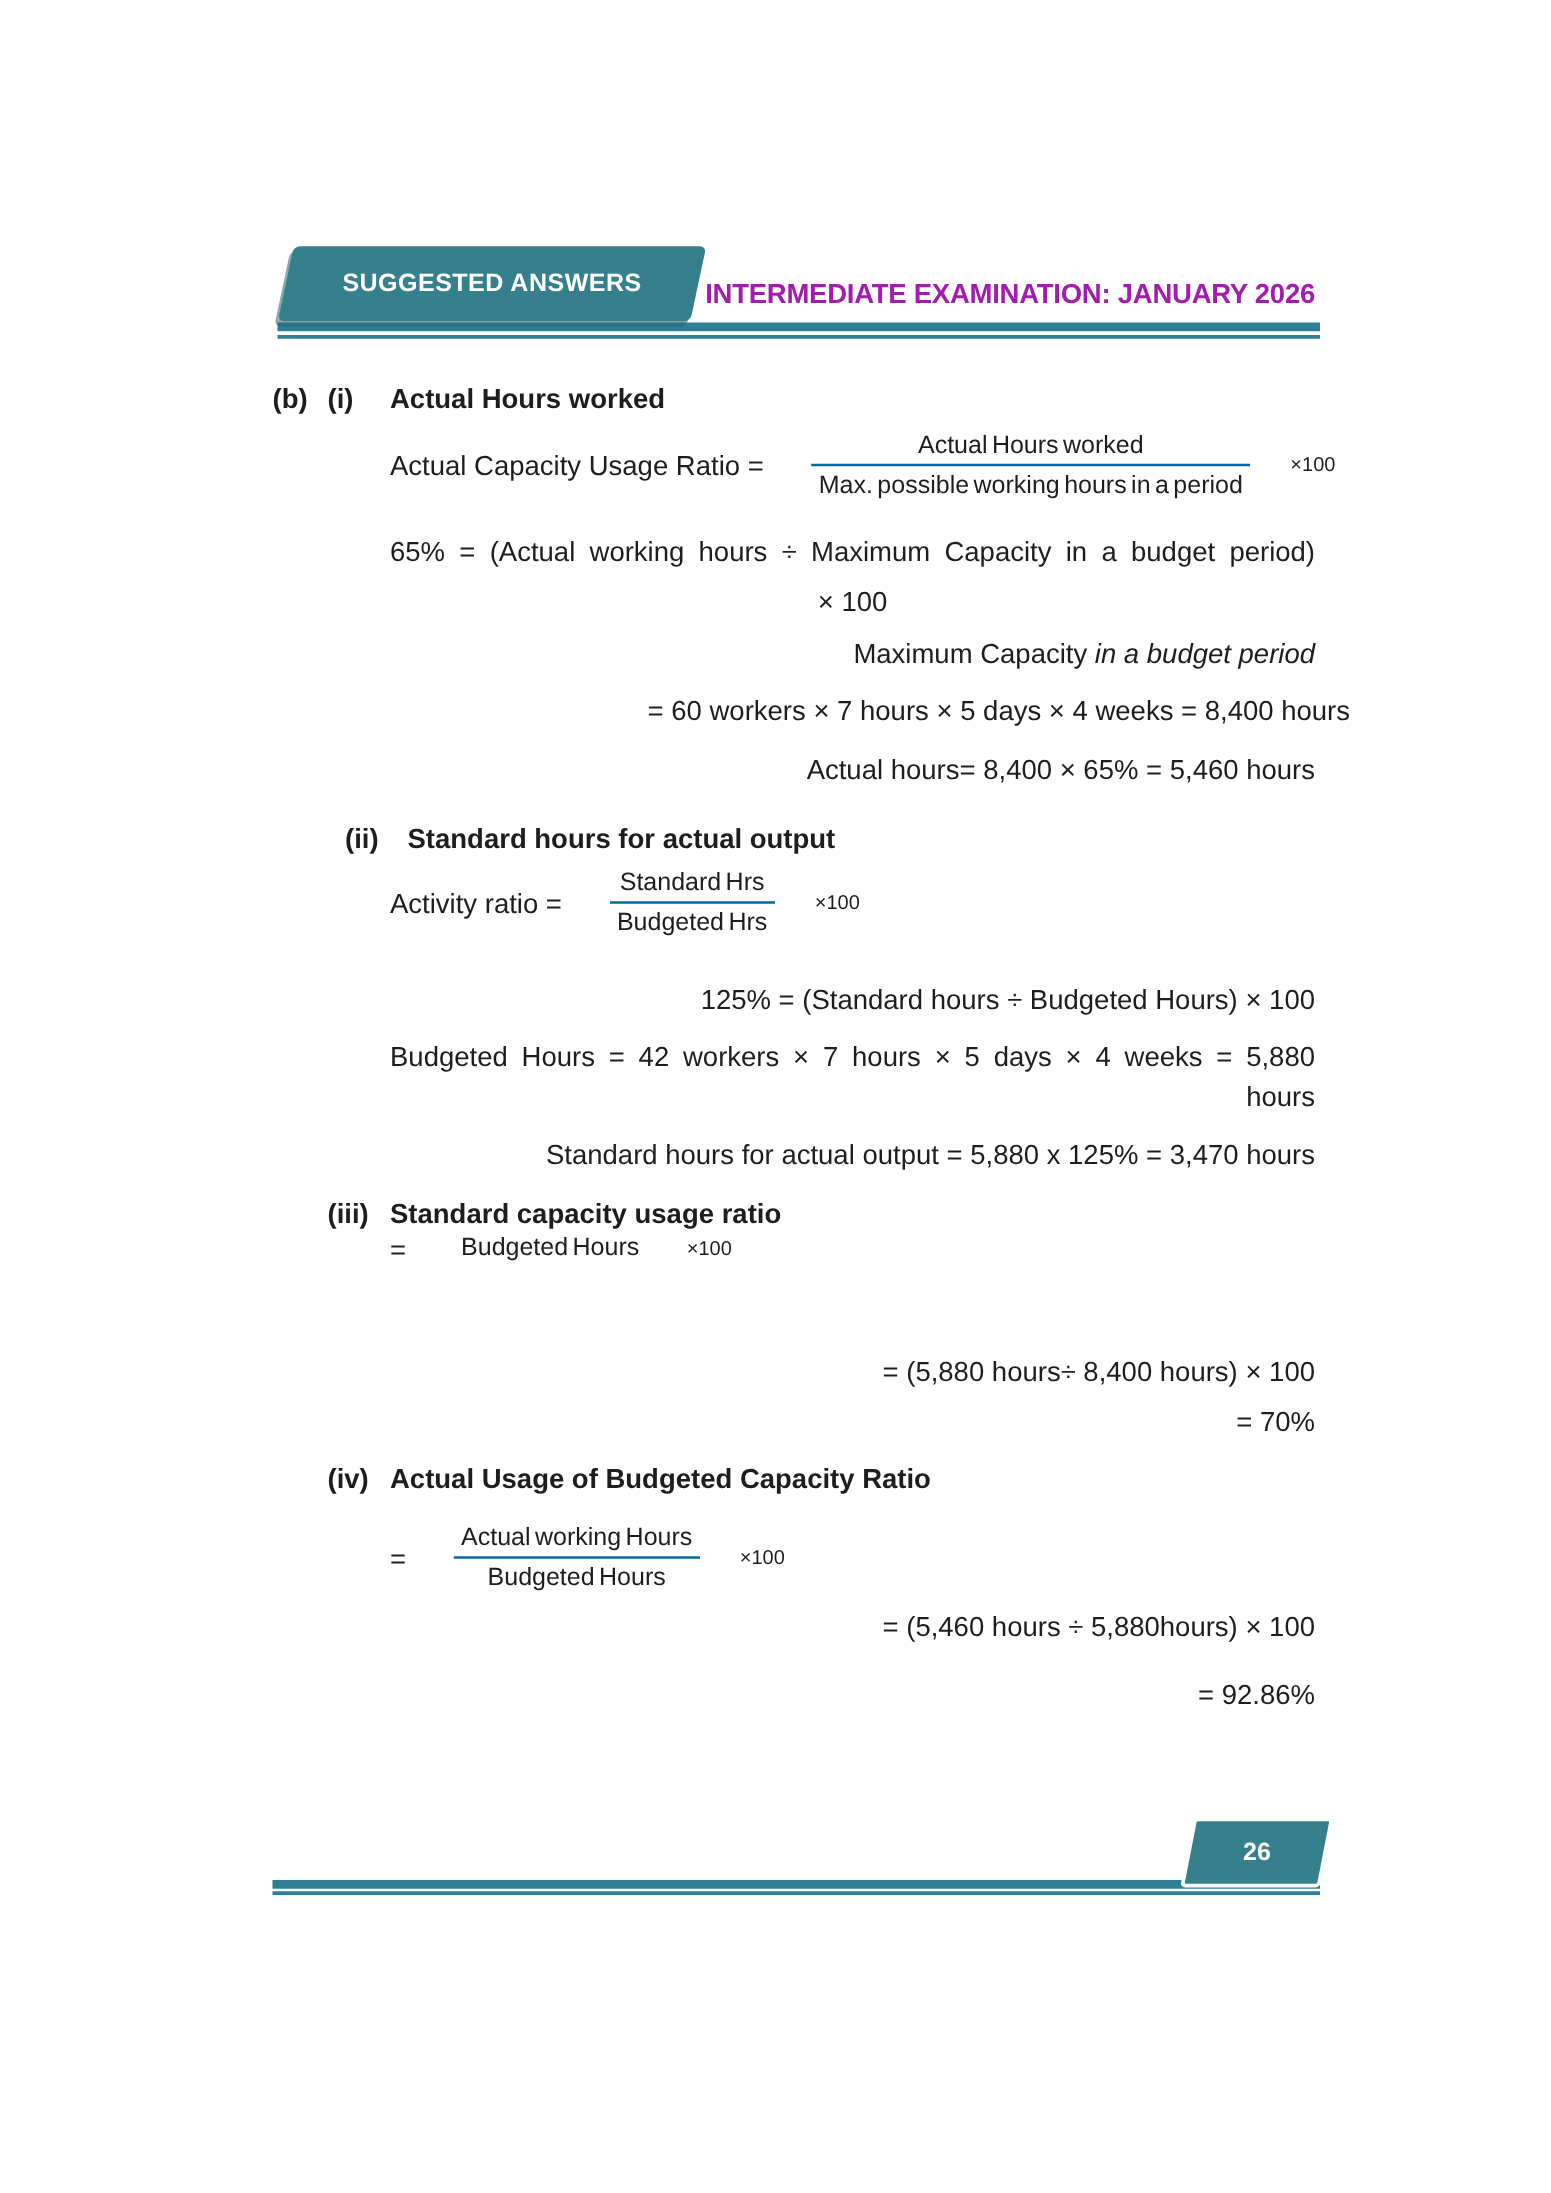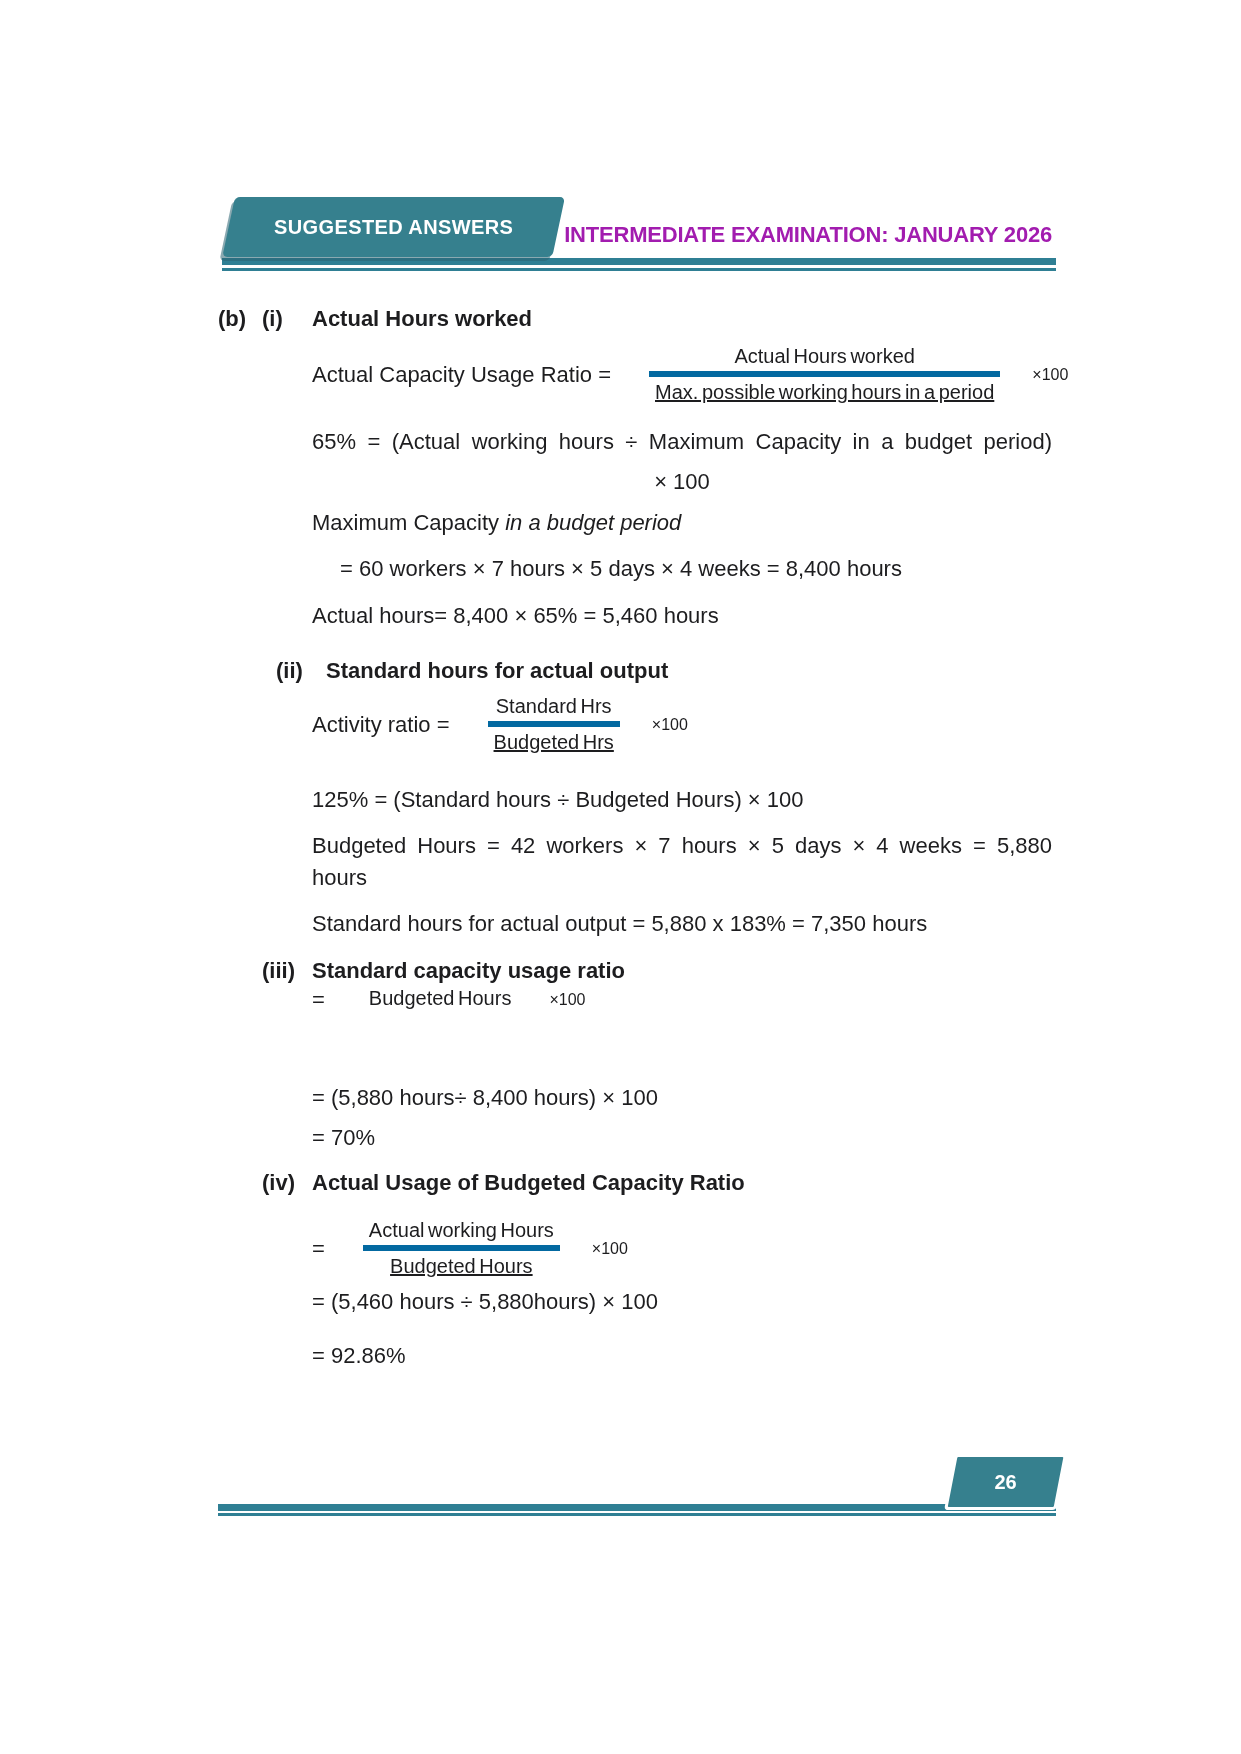"Max. possible working hours in" .frac .den-t { border-top: 6px solid #0369a1 -> 2px solid #0369a1; text-decoration: underline -> none }
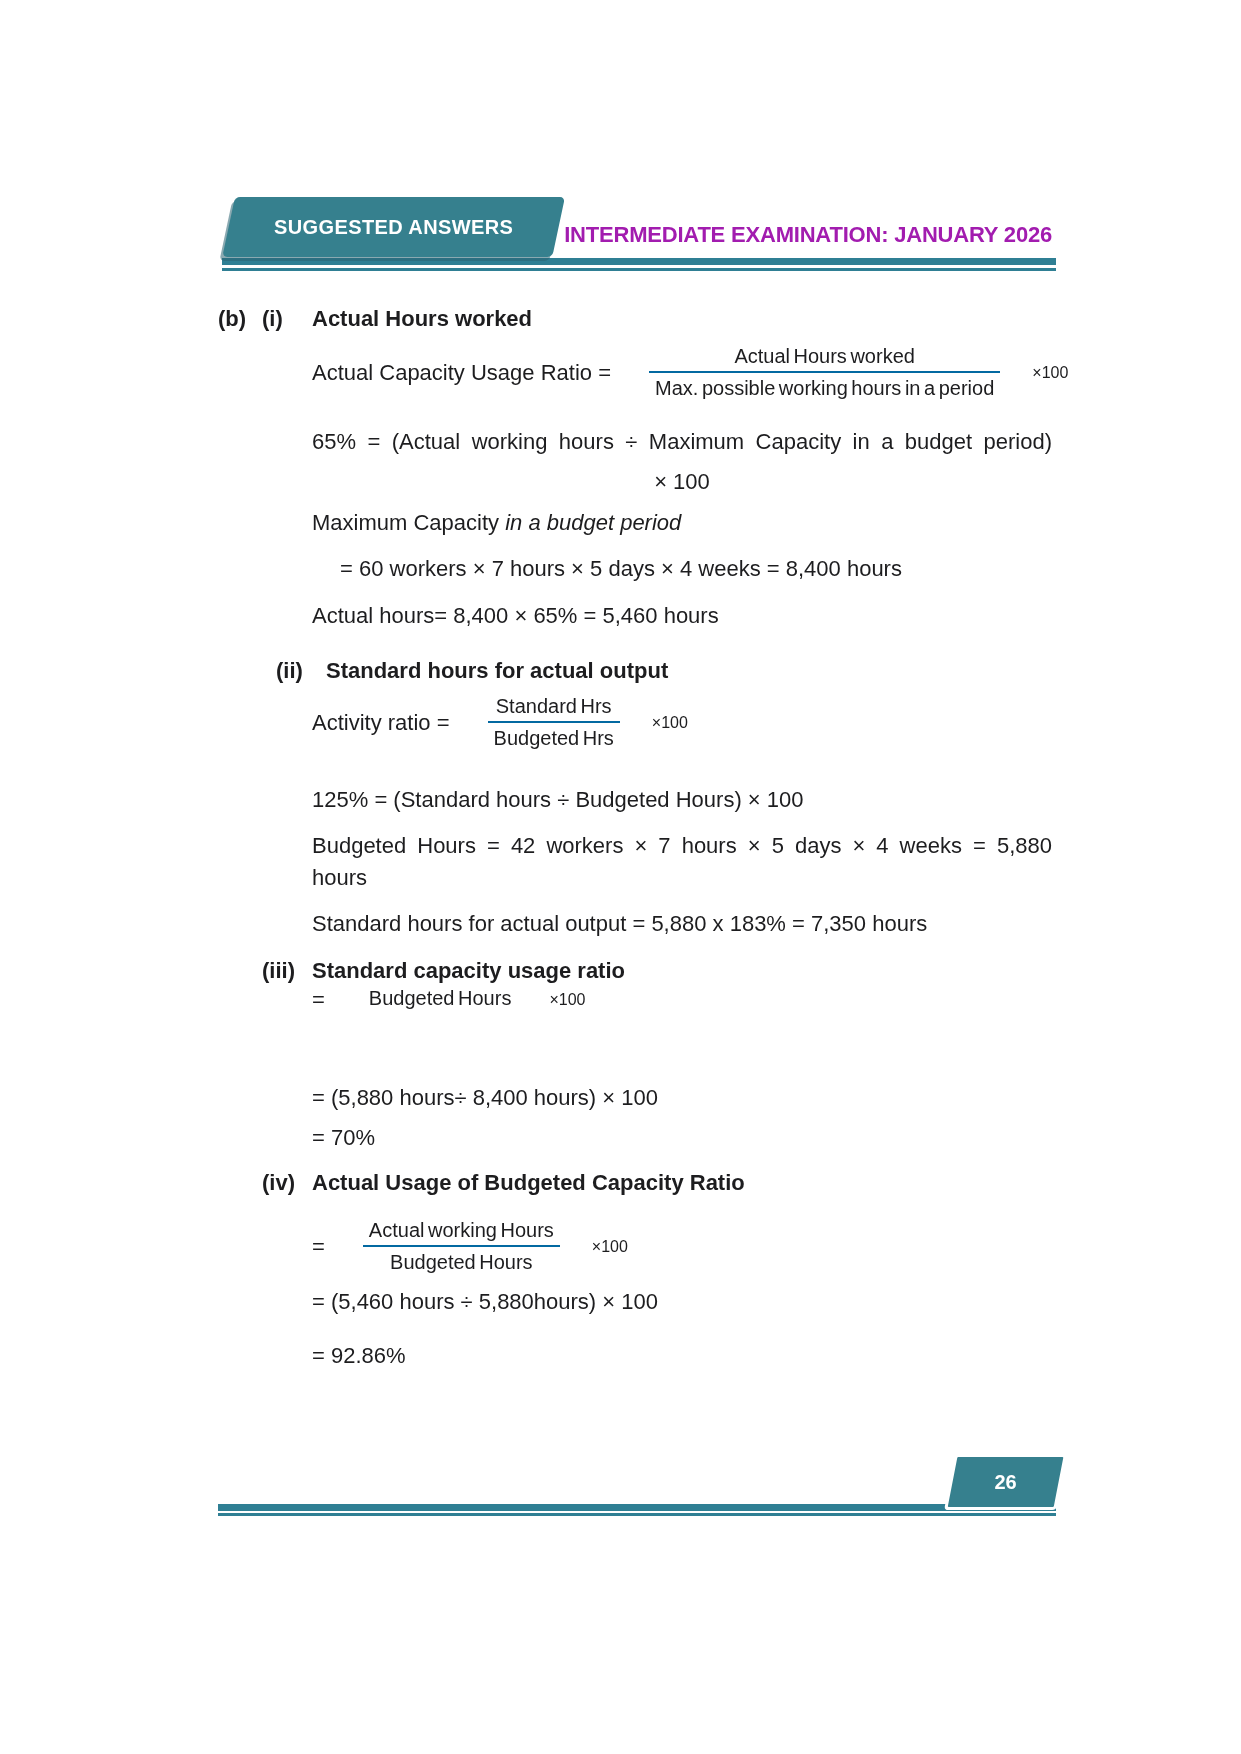"Maximum Capacity in a budget" .para { text-align: none -> right }
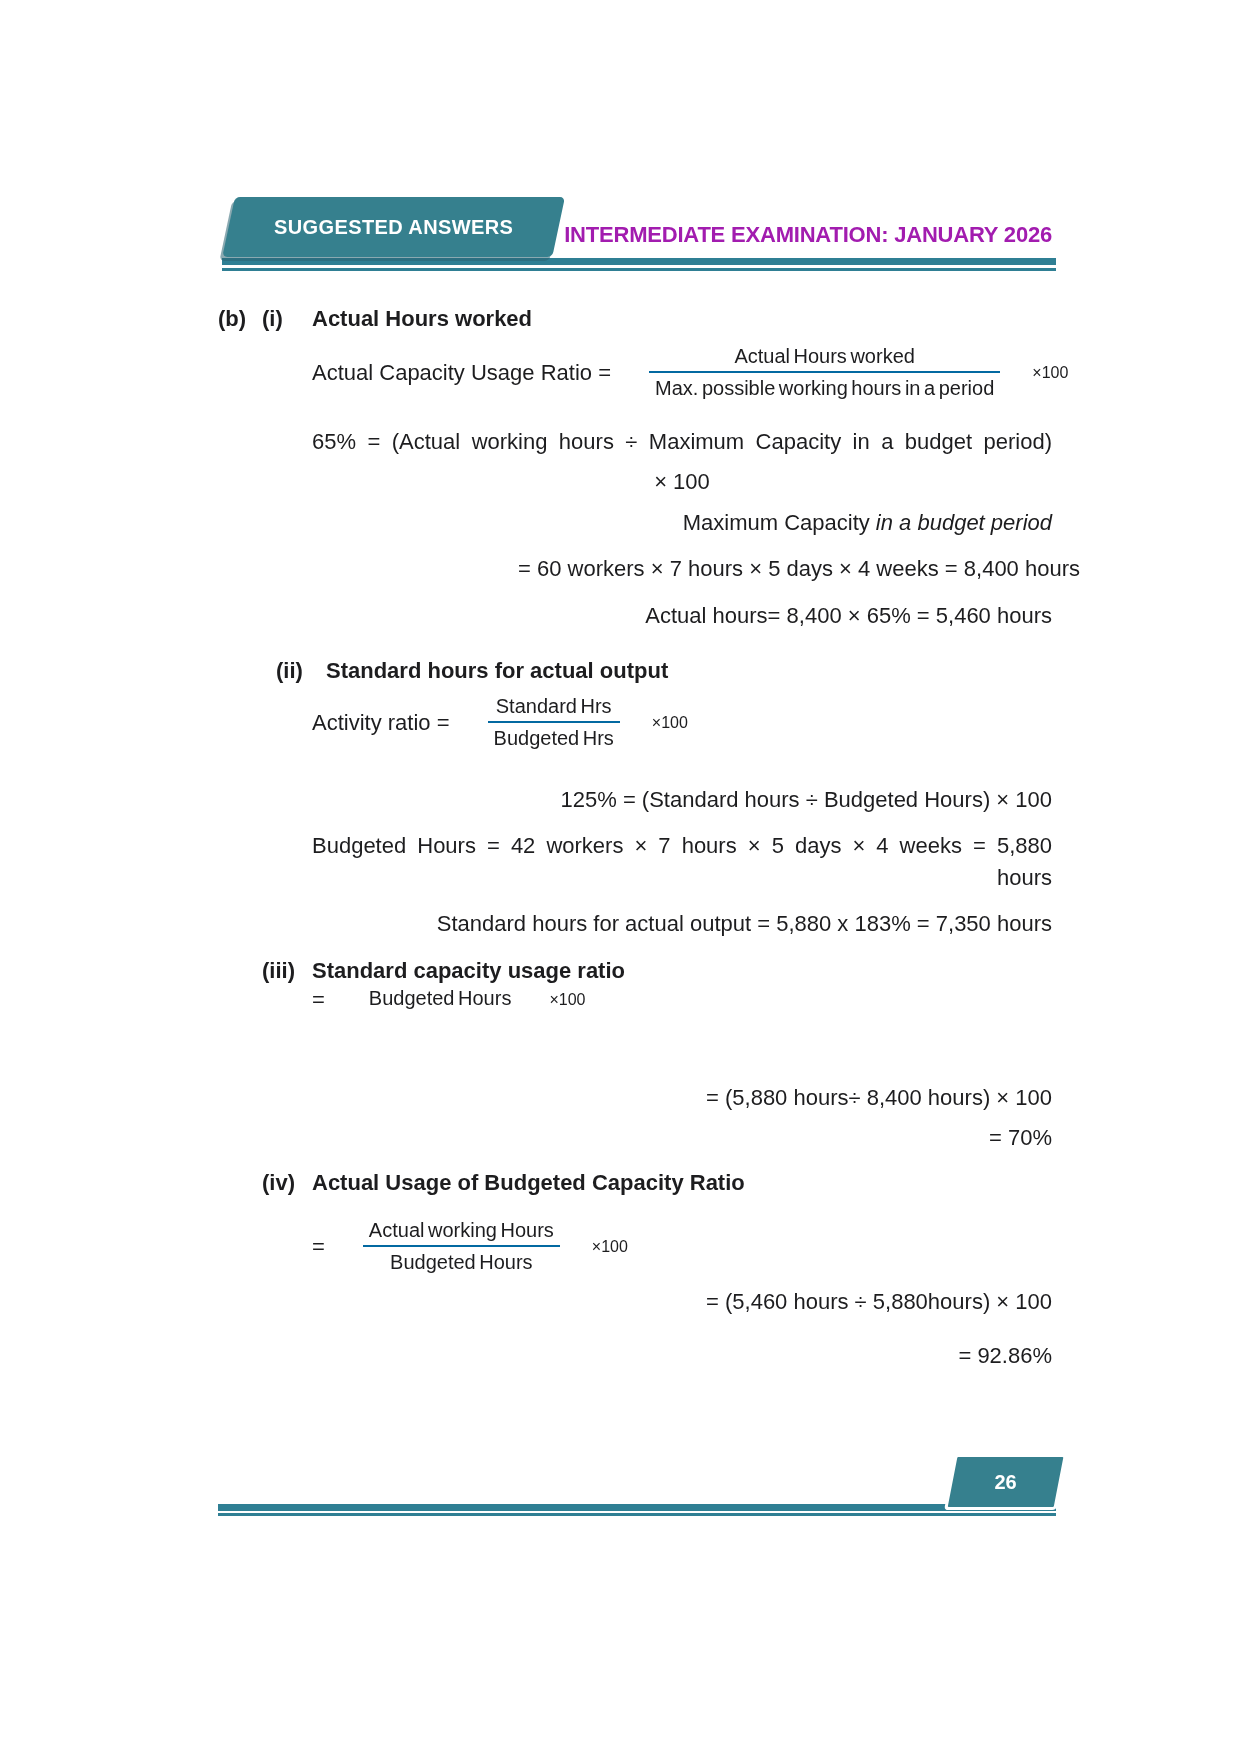"Standard hours for actual output =" div.para { text: 183% = 7,350 -> 125% = 3,470 }
